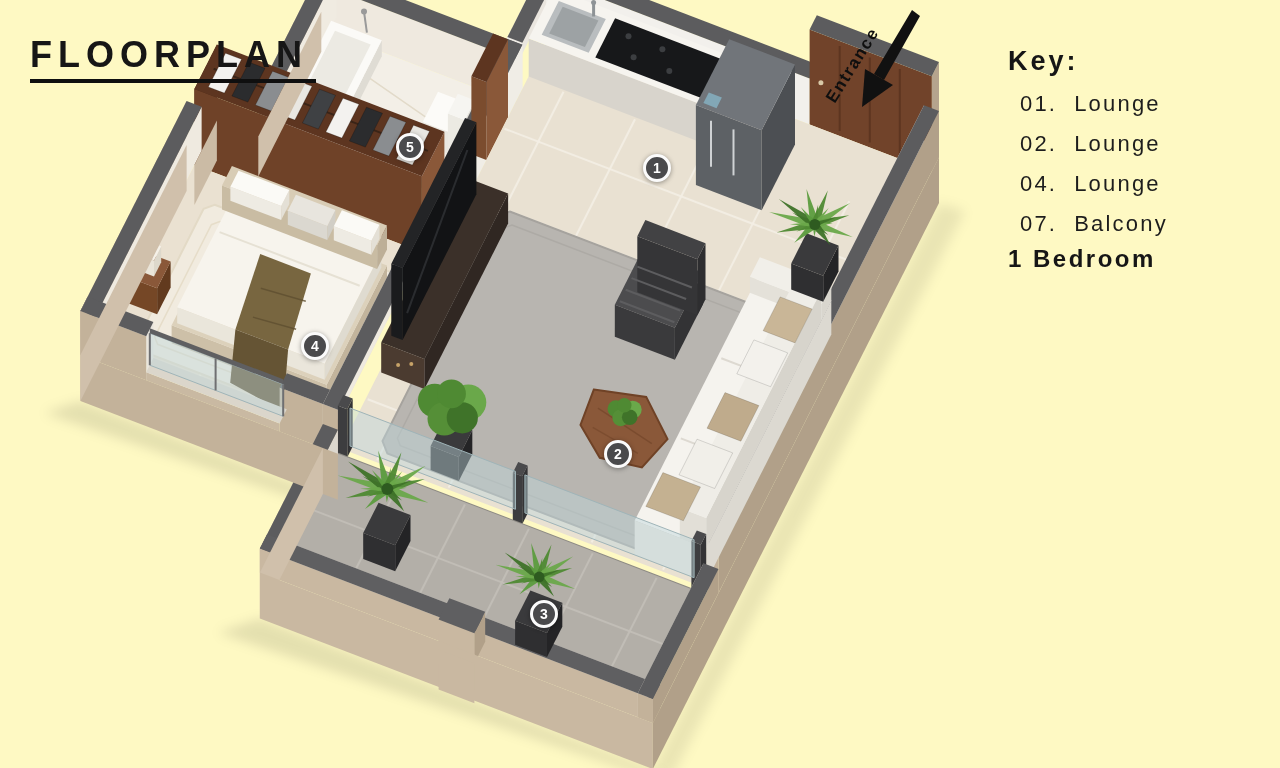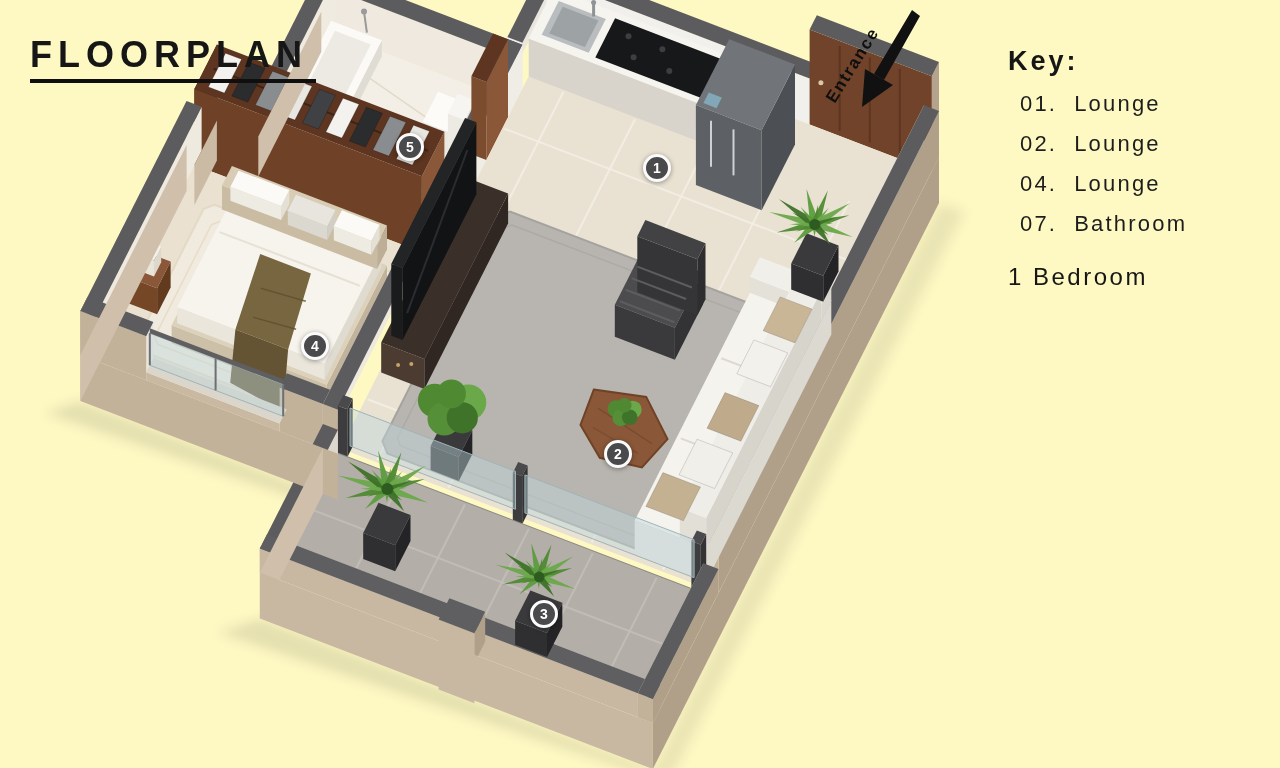"Bathroom" span { text: Bathroom -> Balcony }
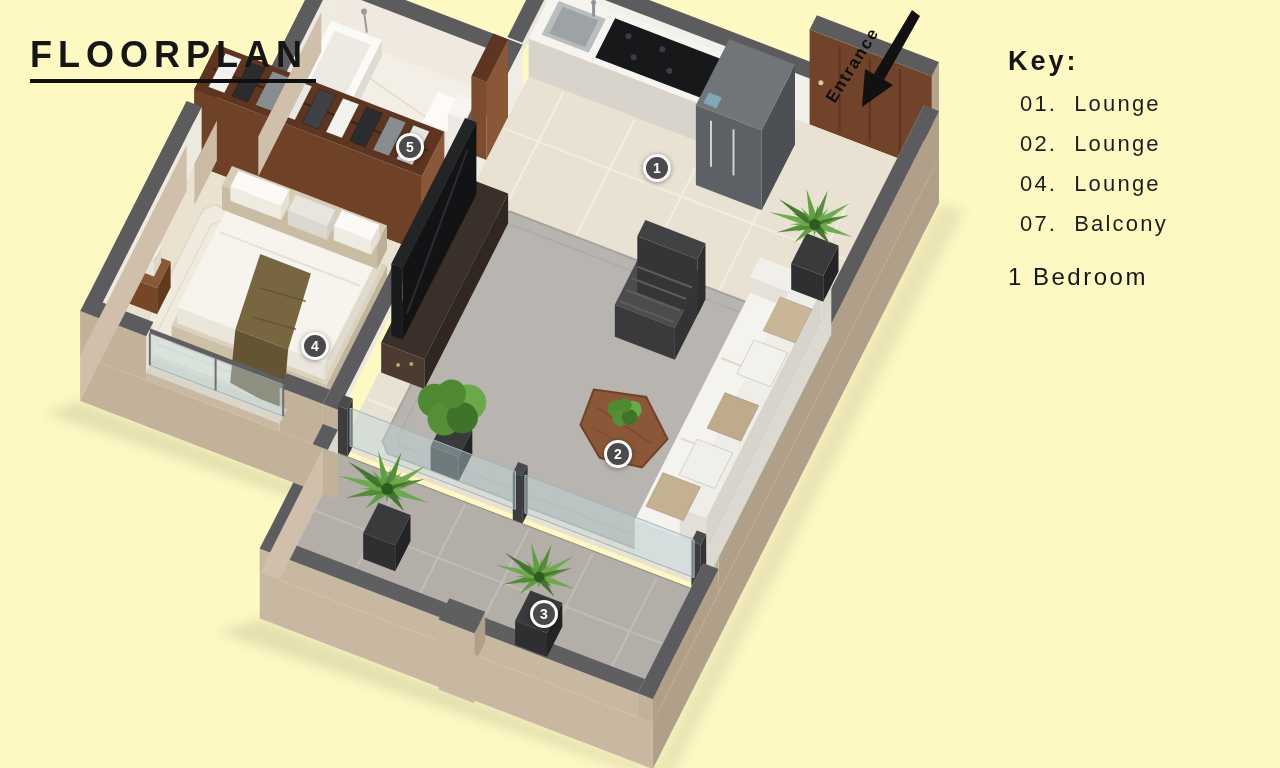"1 Bedroom" .key-summary { font-weight: 400 -> 700; margin-top: 26px -> 8px }
